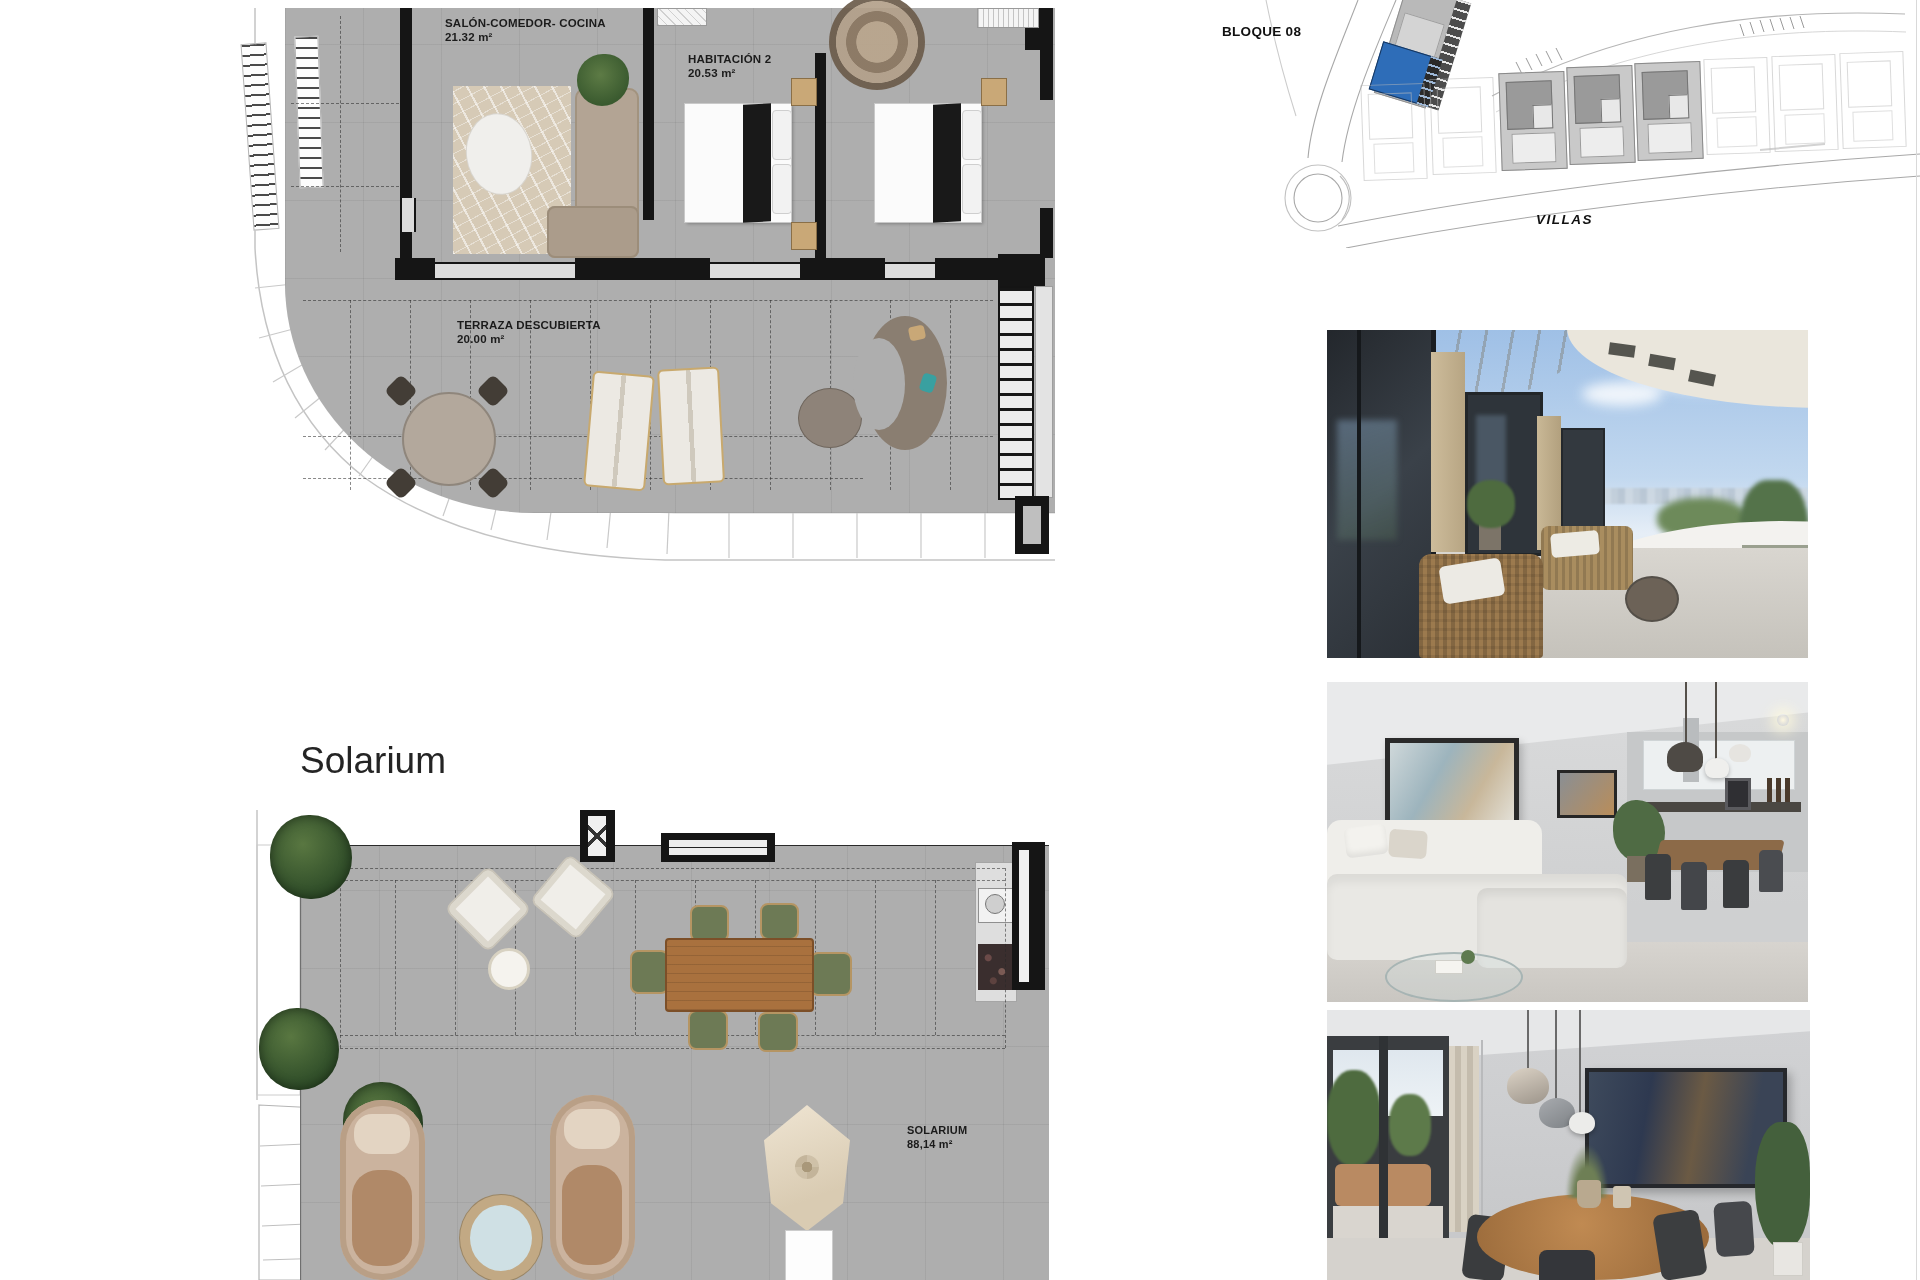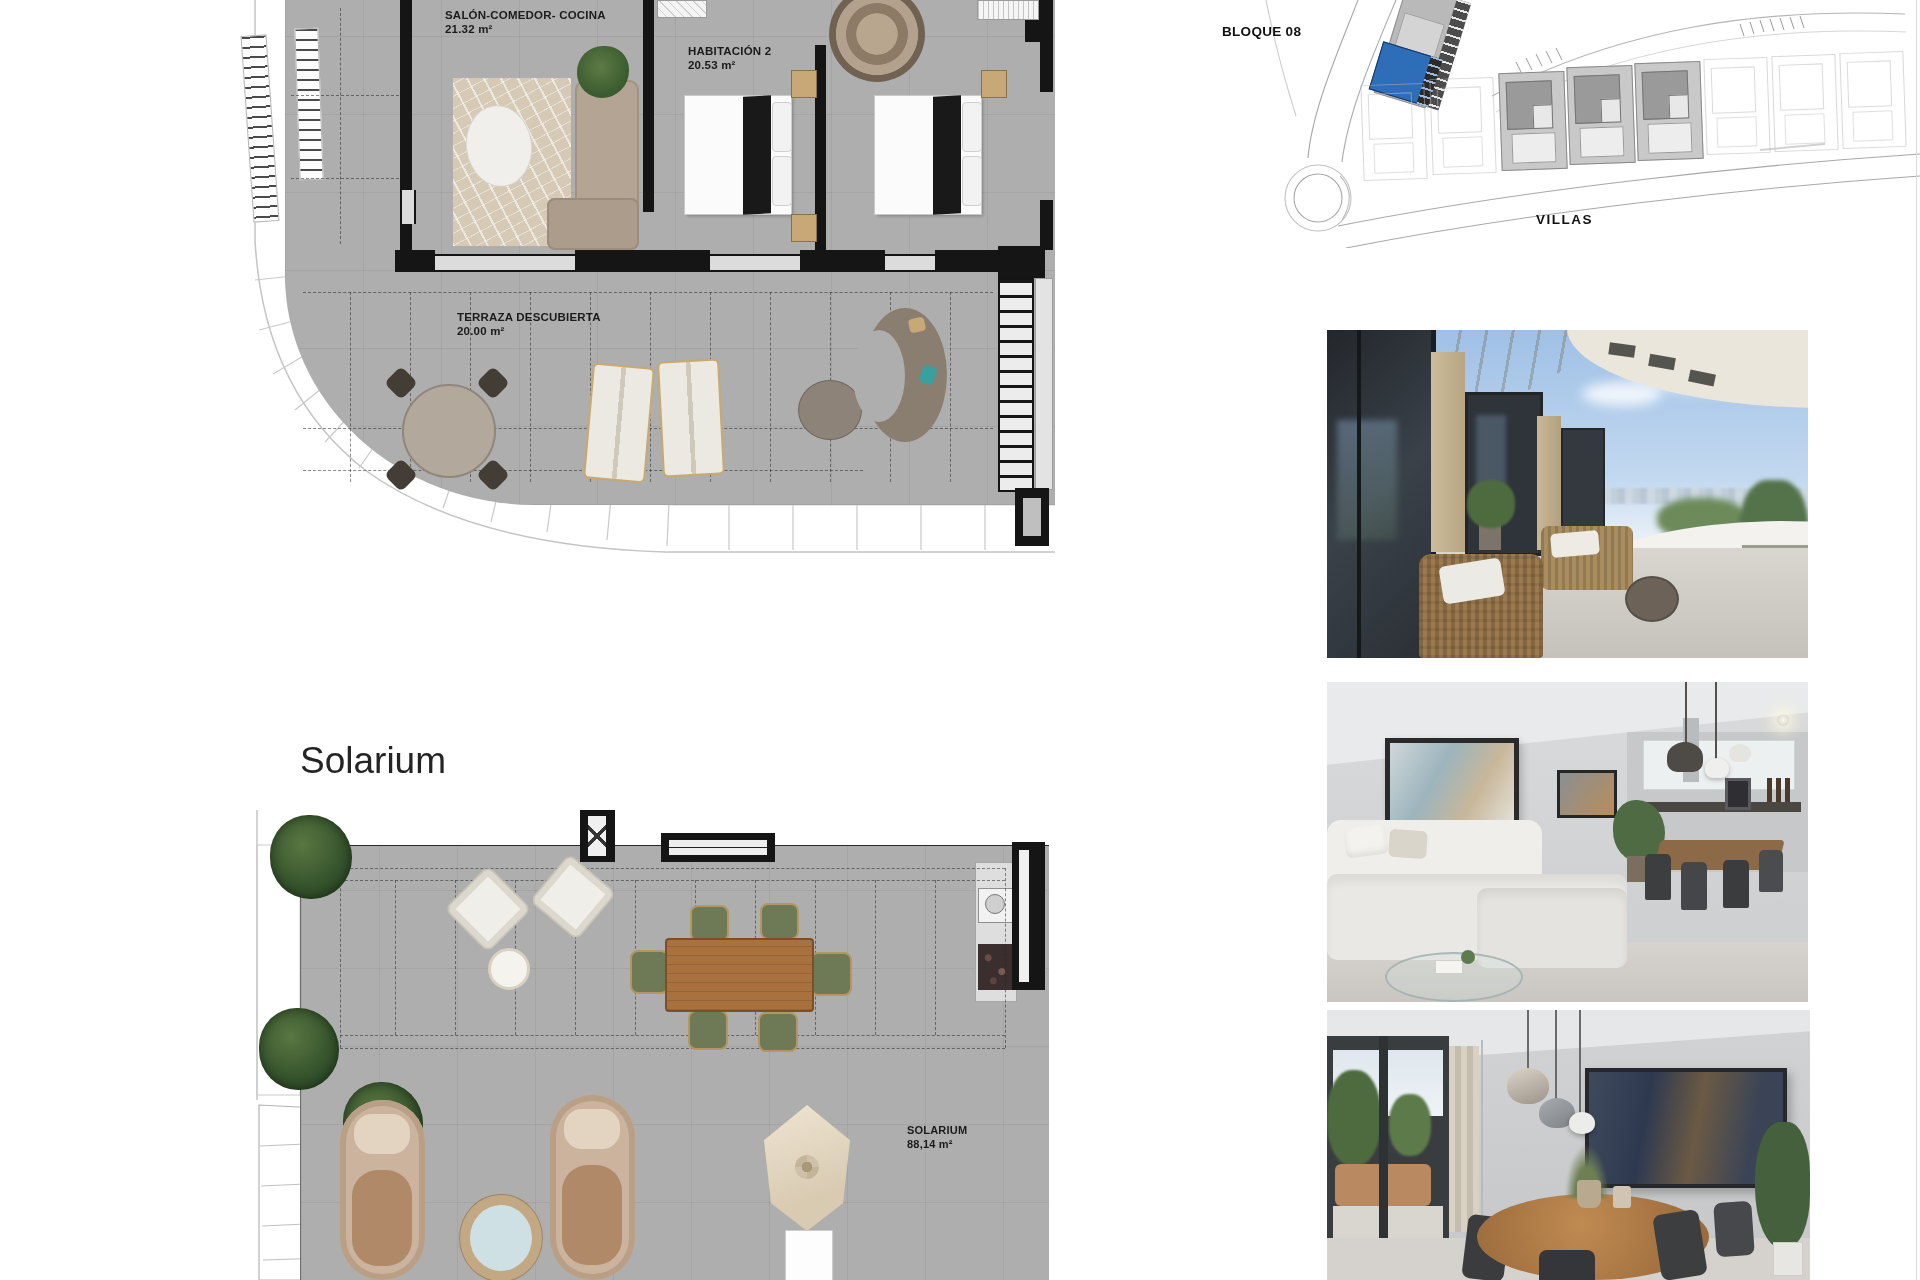"SALÓN-COMEDOR- COCINA" div.a { top: 0 -> 8px }
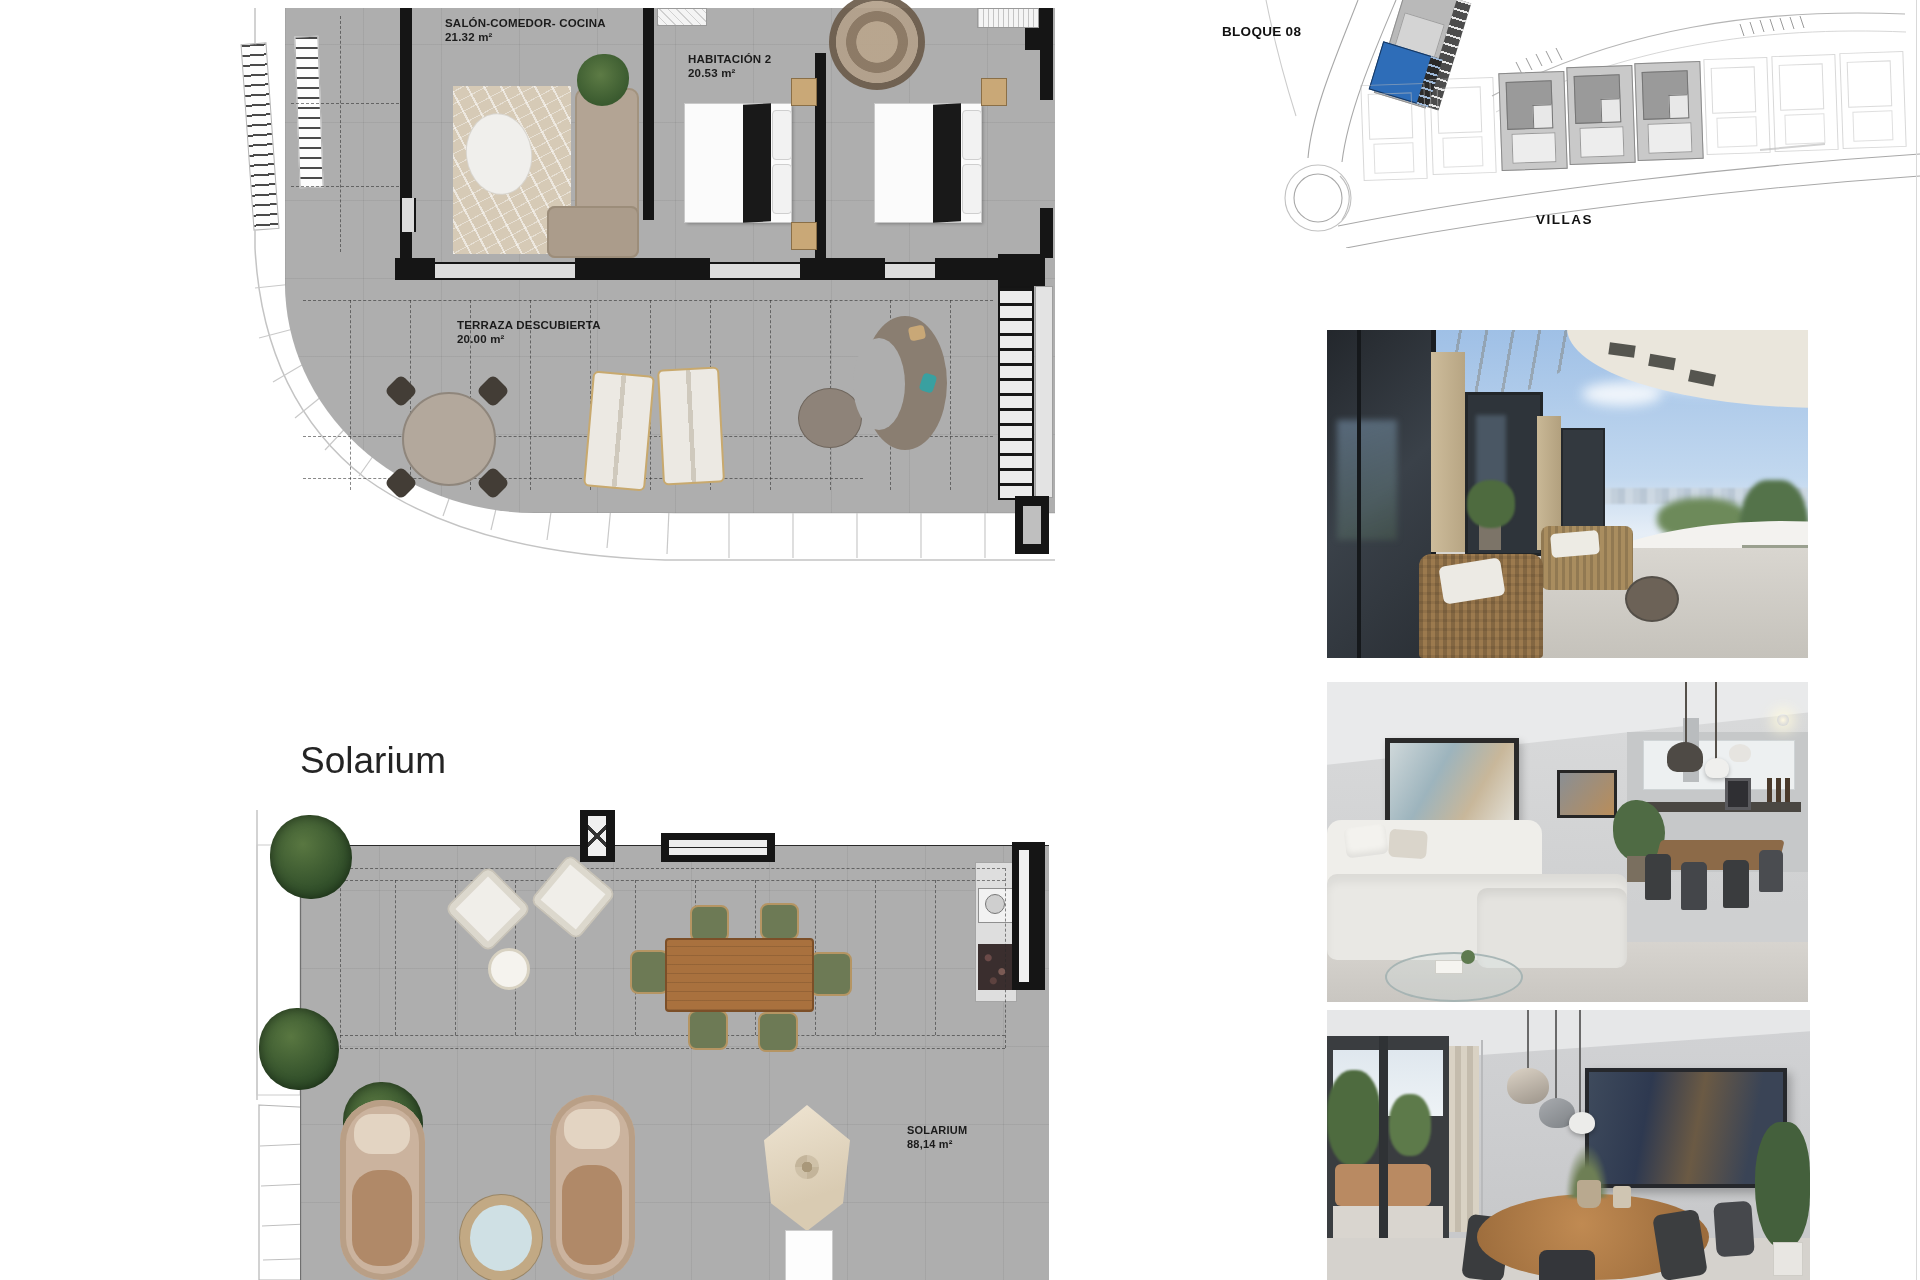"VILLAS" div.a { font-style: none -> italic }
